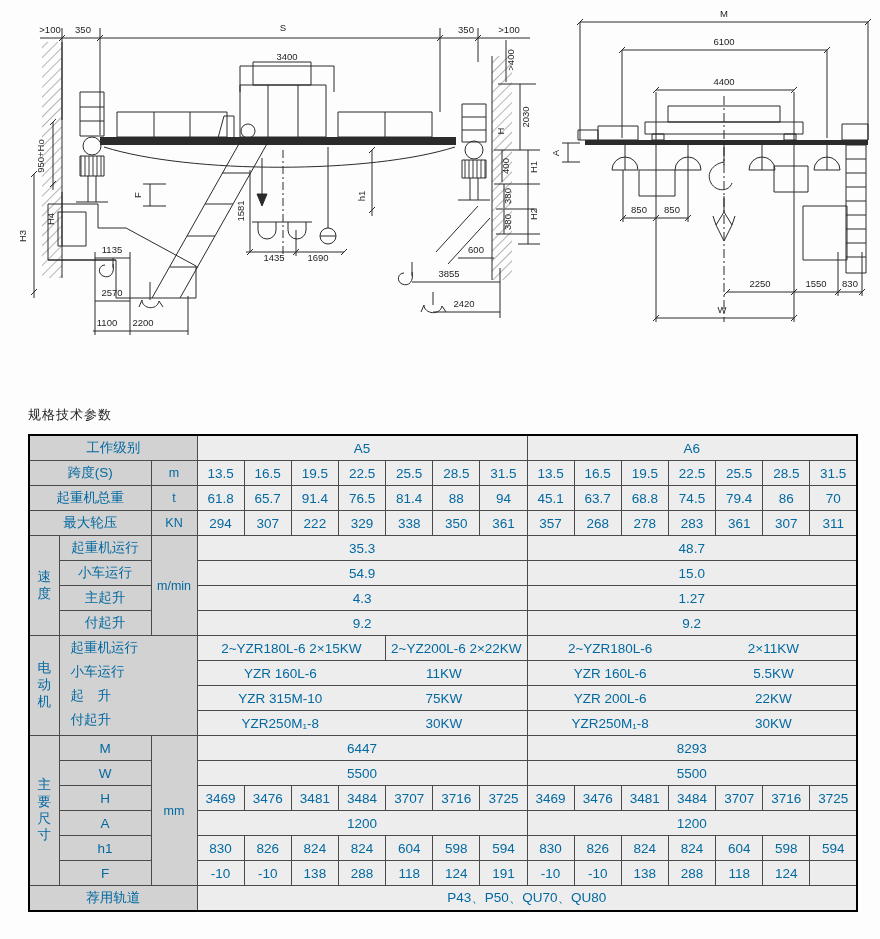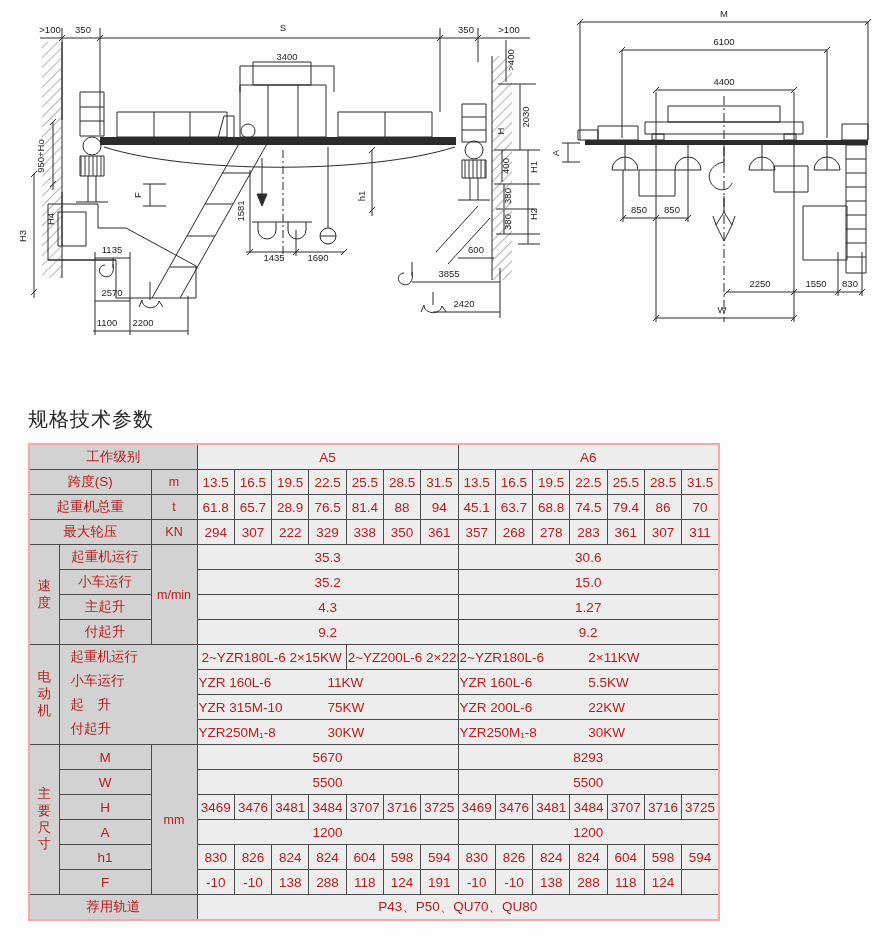"规格技术参数" .page-title { font-size: 20px -> 13px }
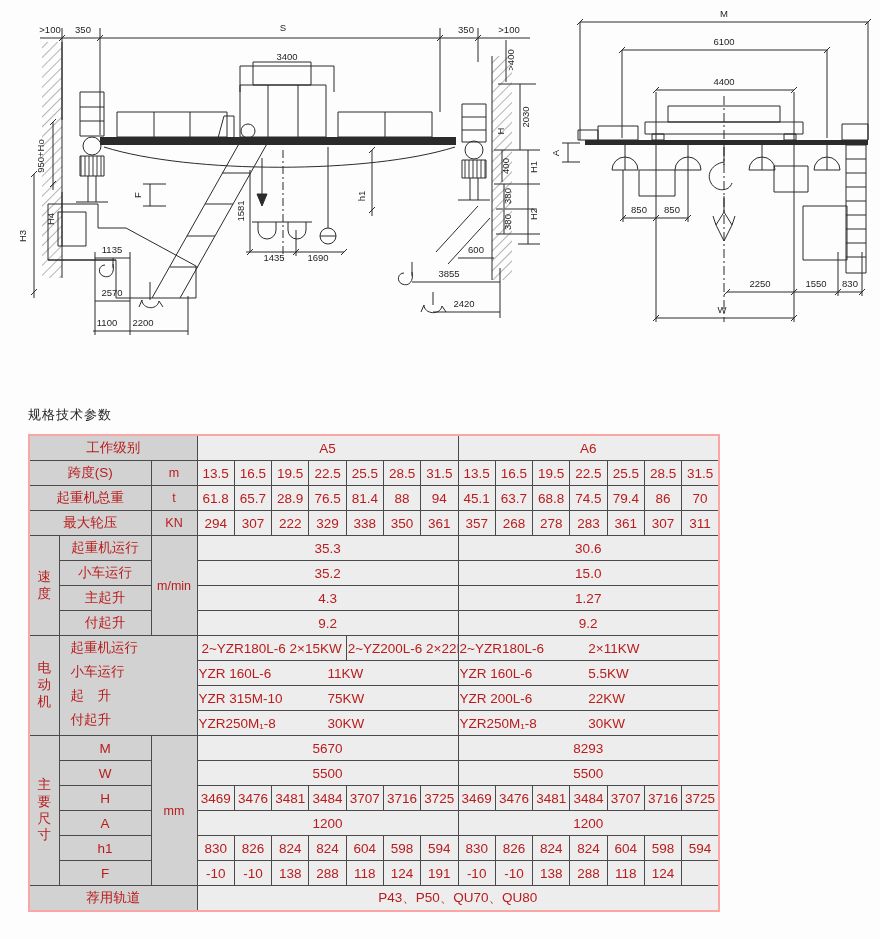"工作级别" table.spec { border: 2px solid #fca5a5 -> 2px solid #000000; color: #b91c1c -> #0369a1; width: 692px -> 830px }
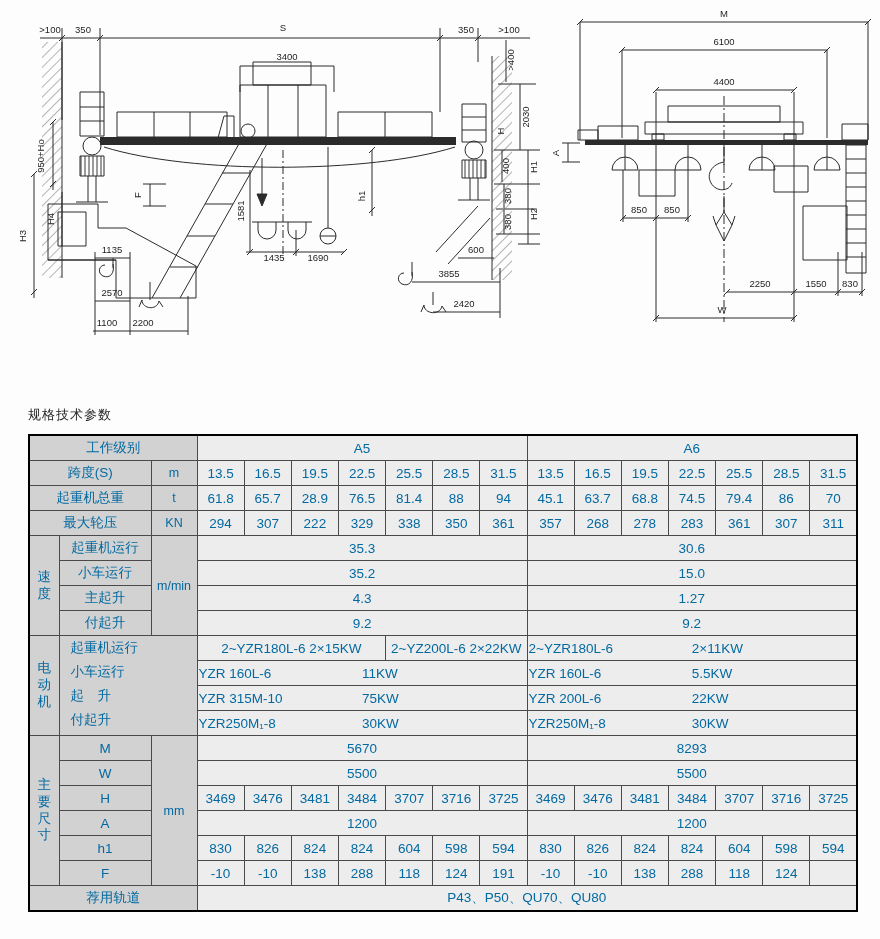"28.9" td.data { text: 28.9 -> 91.4 }
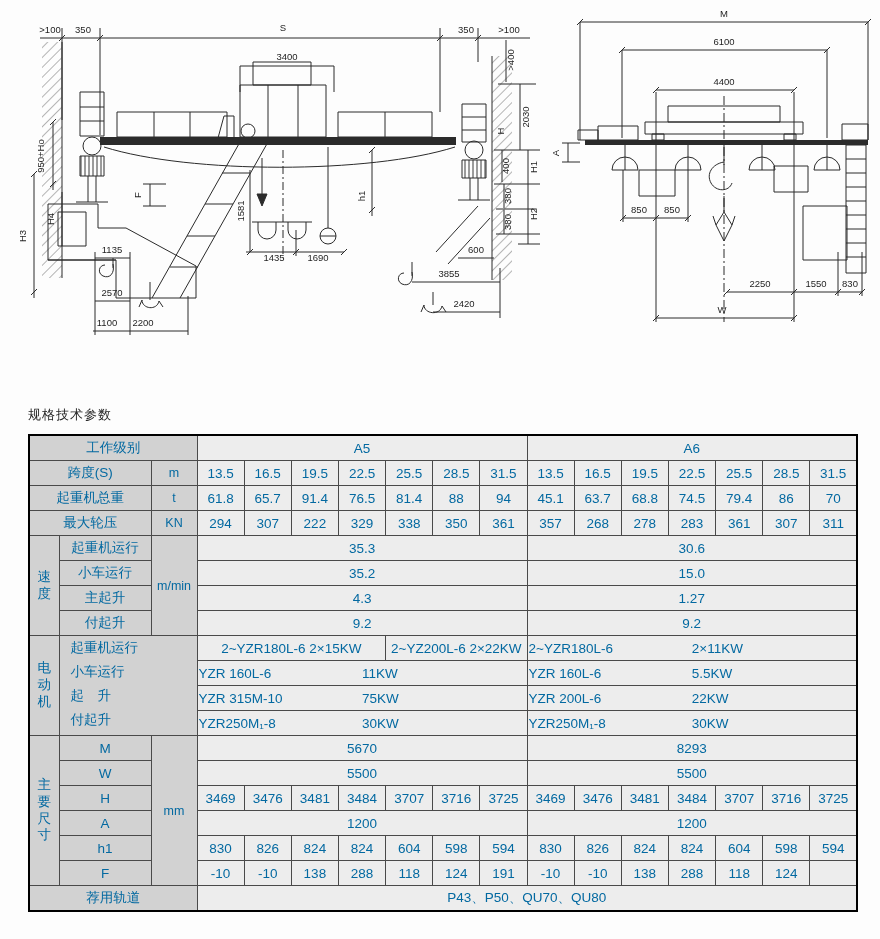"30.6" td.data { text: 30.6 -> 48.7 }
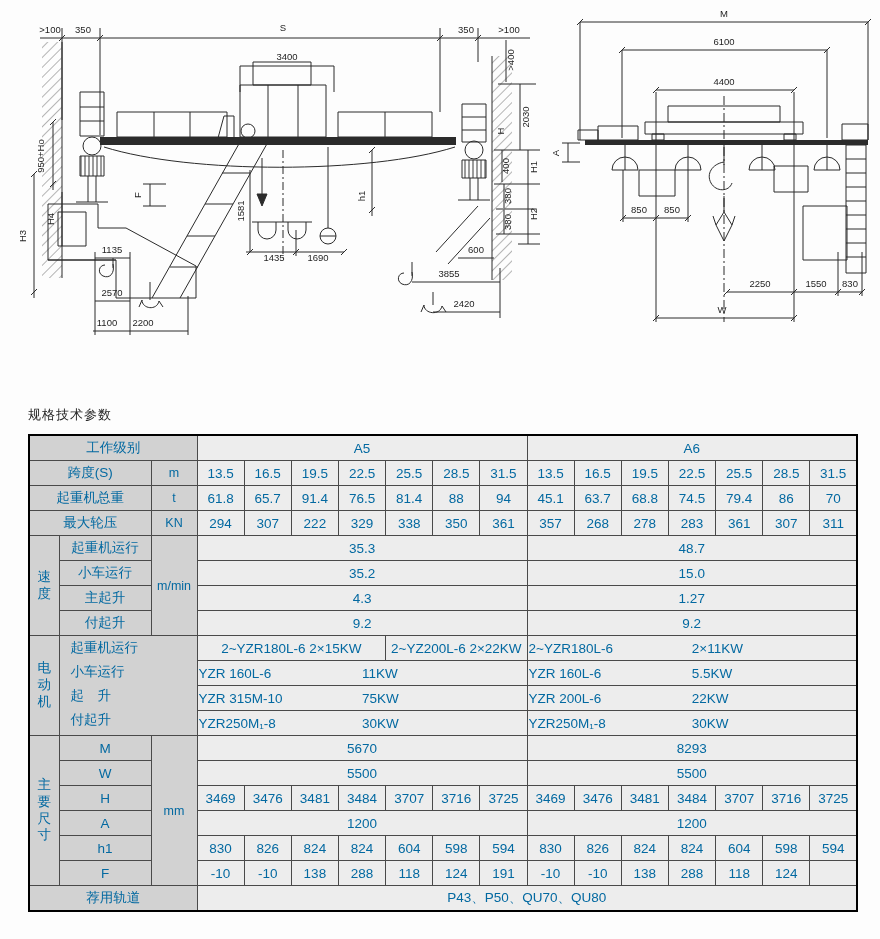"35.2" td.data { text: 35.2 -> 54.9 }
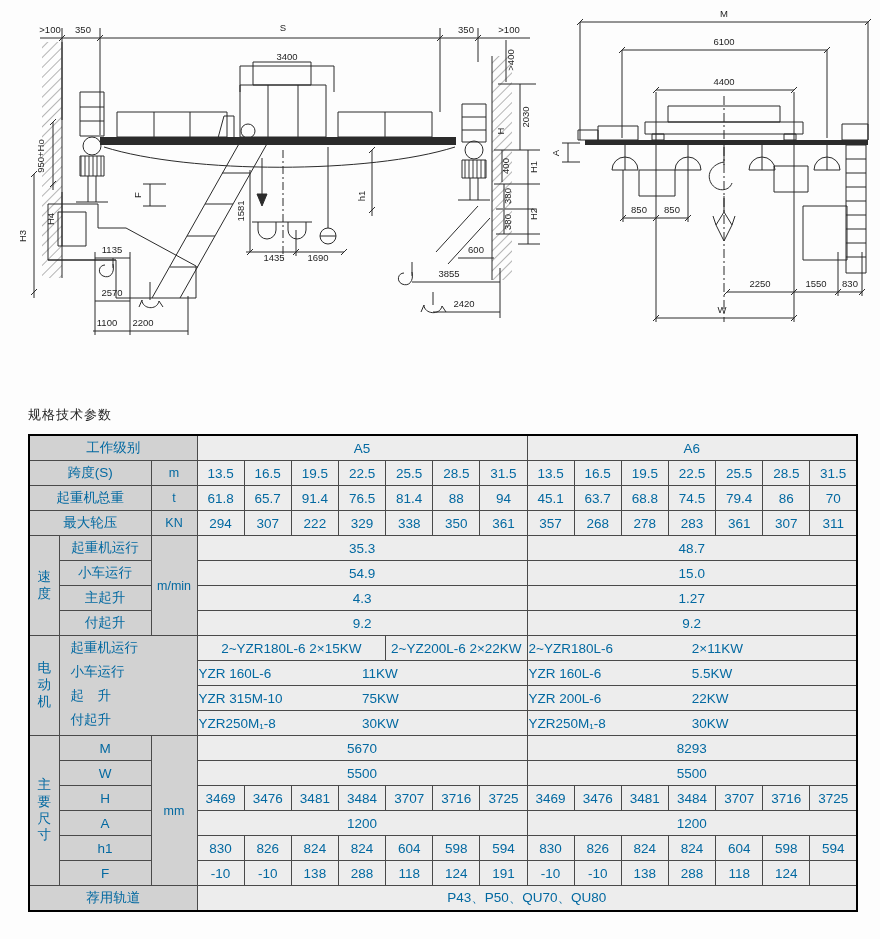"2~YZR180L-6" td.pair .pairwrap span { text-align: left -> center }
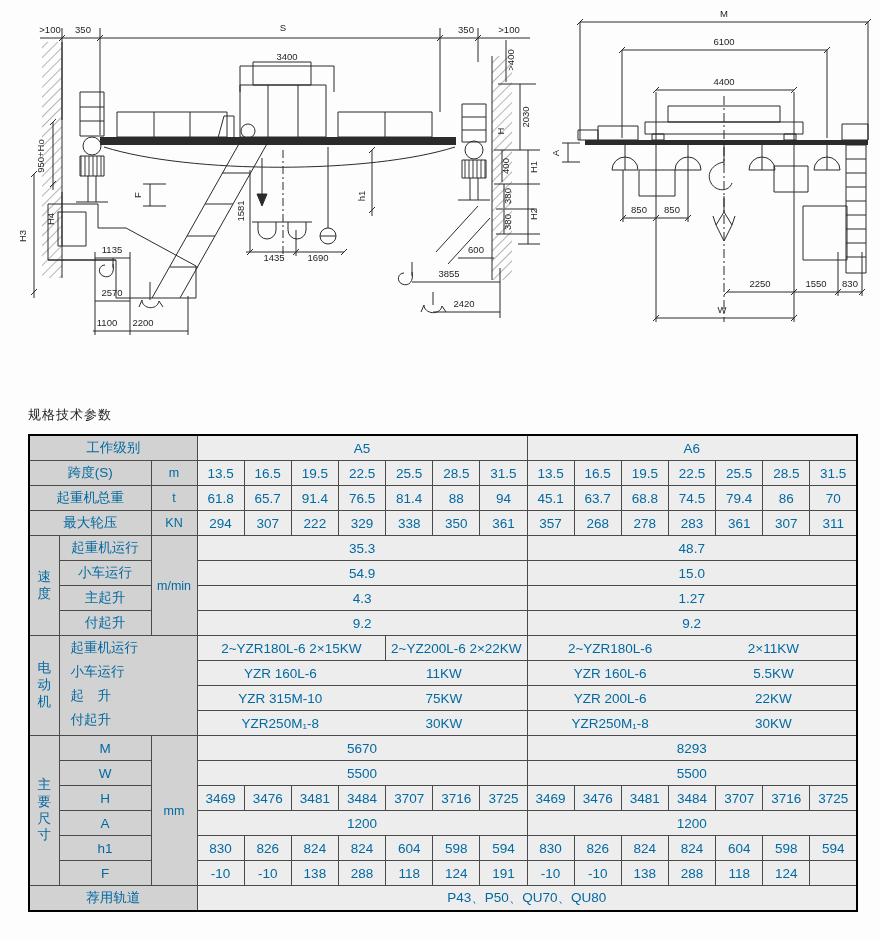"5670" td.data { text: 5670 -> 6447 }
